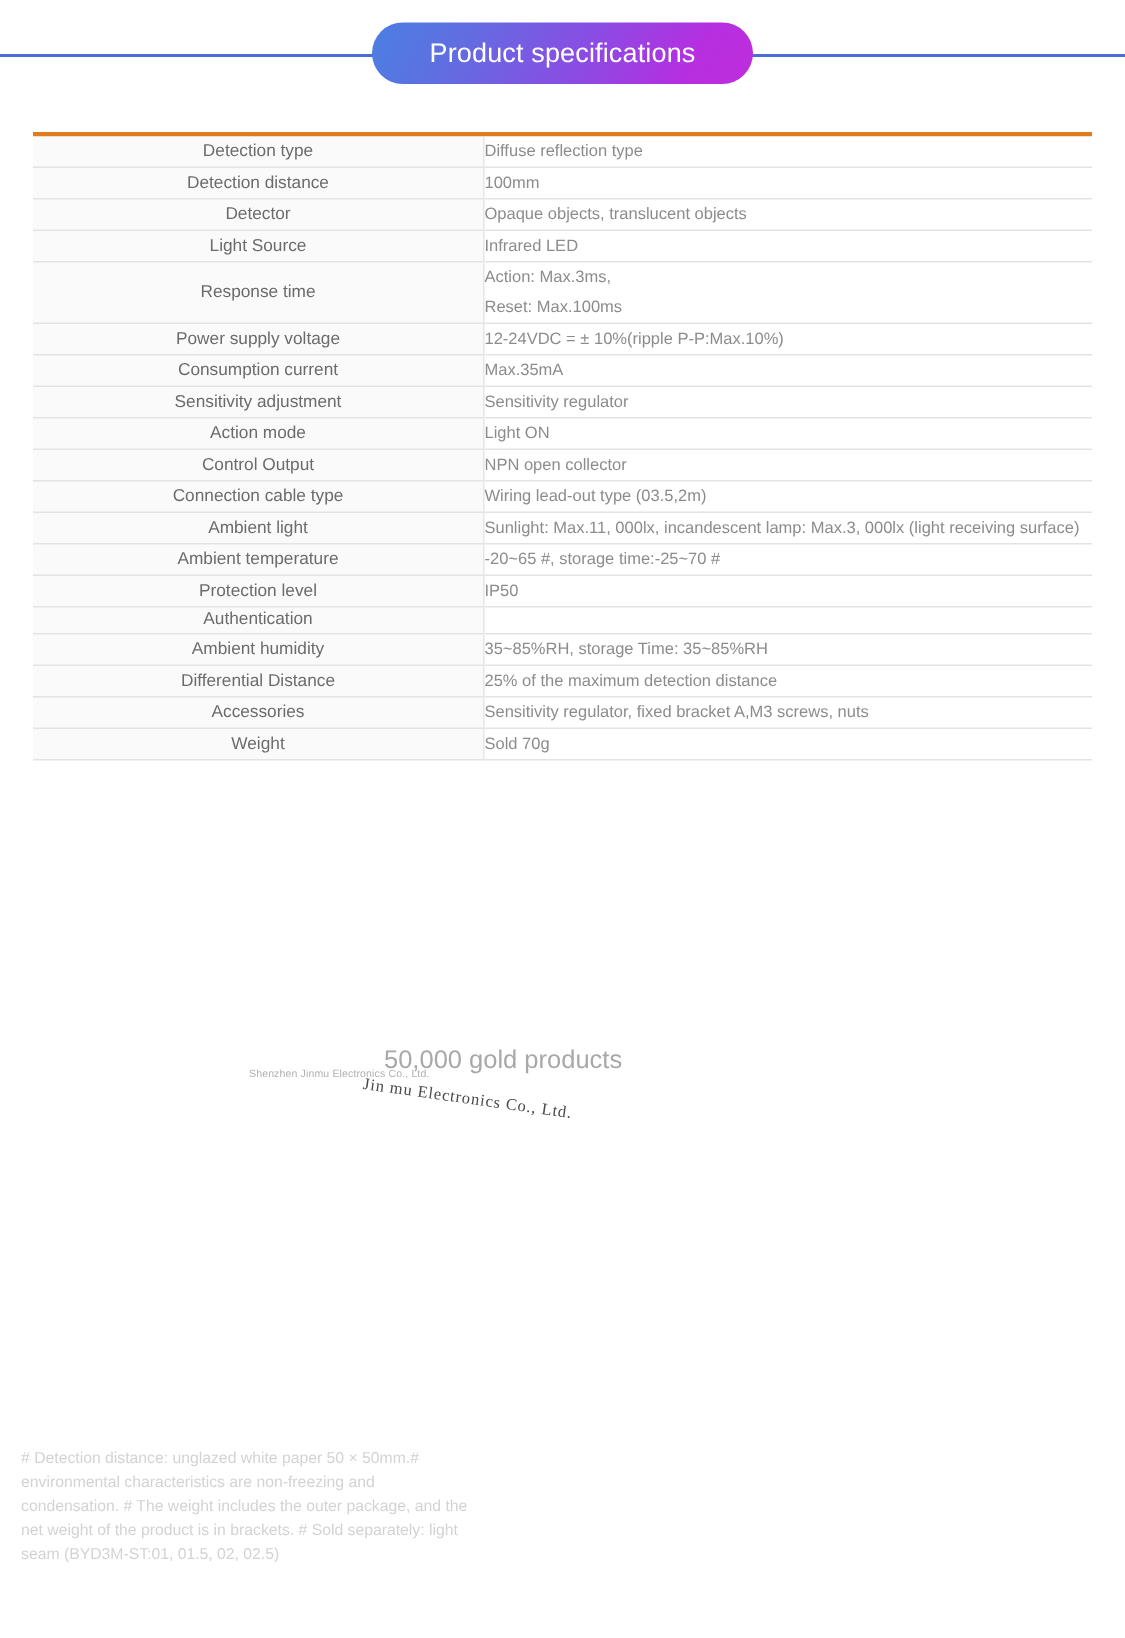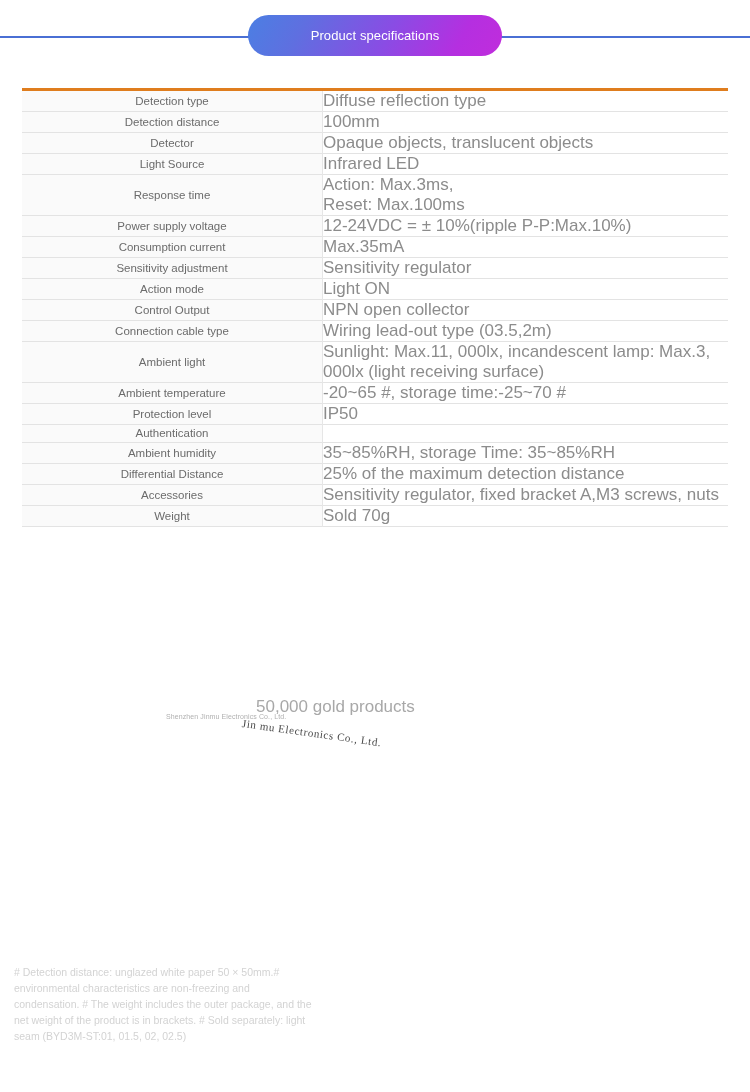"Product specifications" .header-badge-text { font-size: 13px -> 18px }
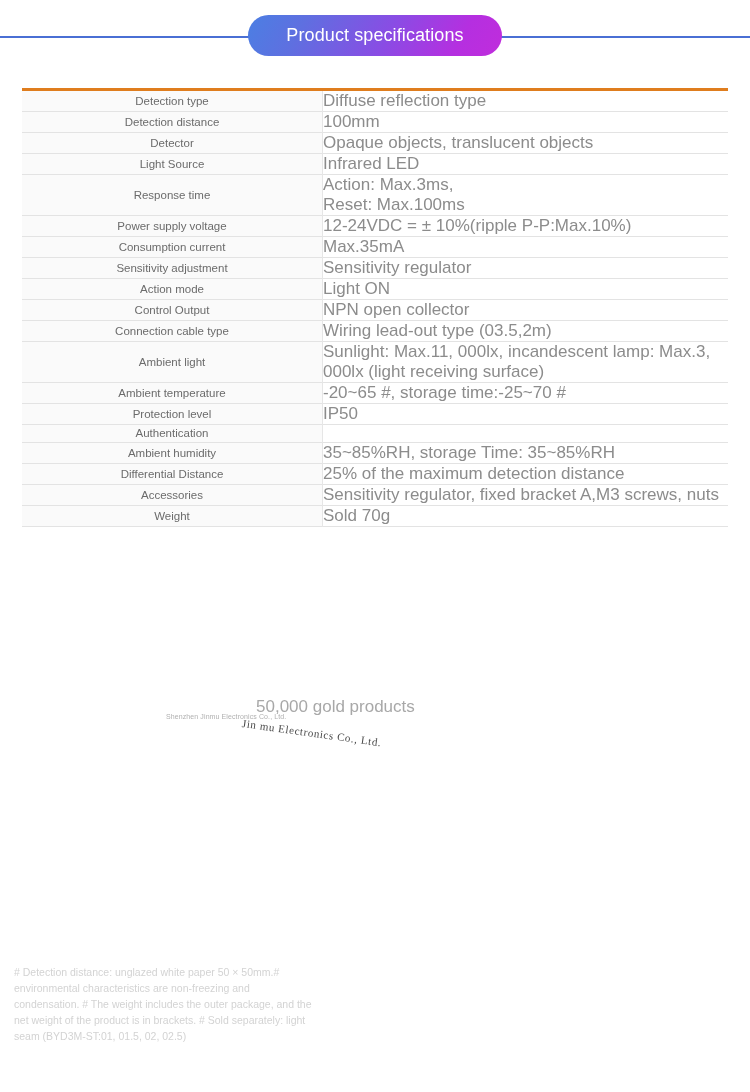"Diffuse reflection type" td.v { font-size: 17px -> 11px }
